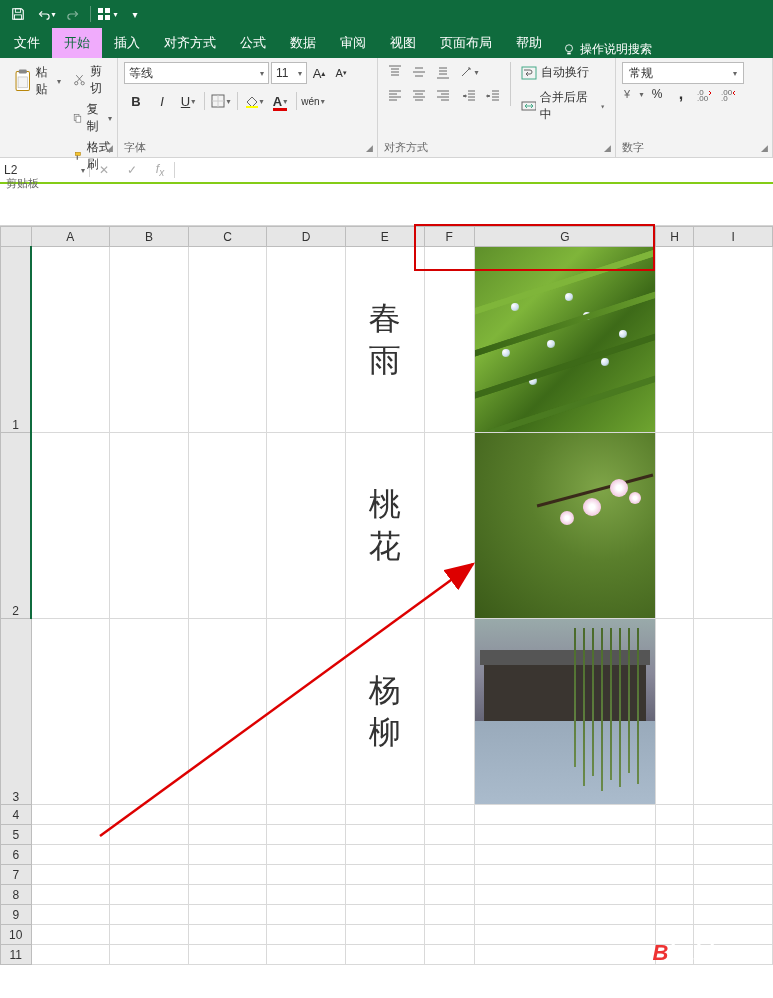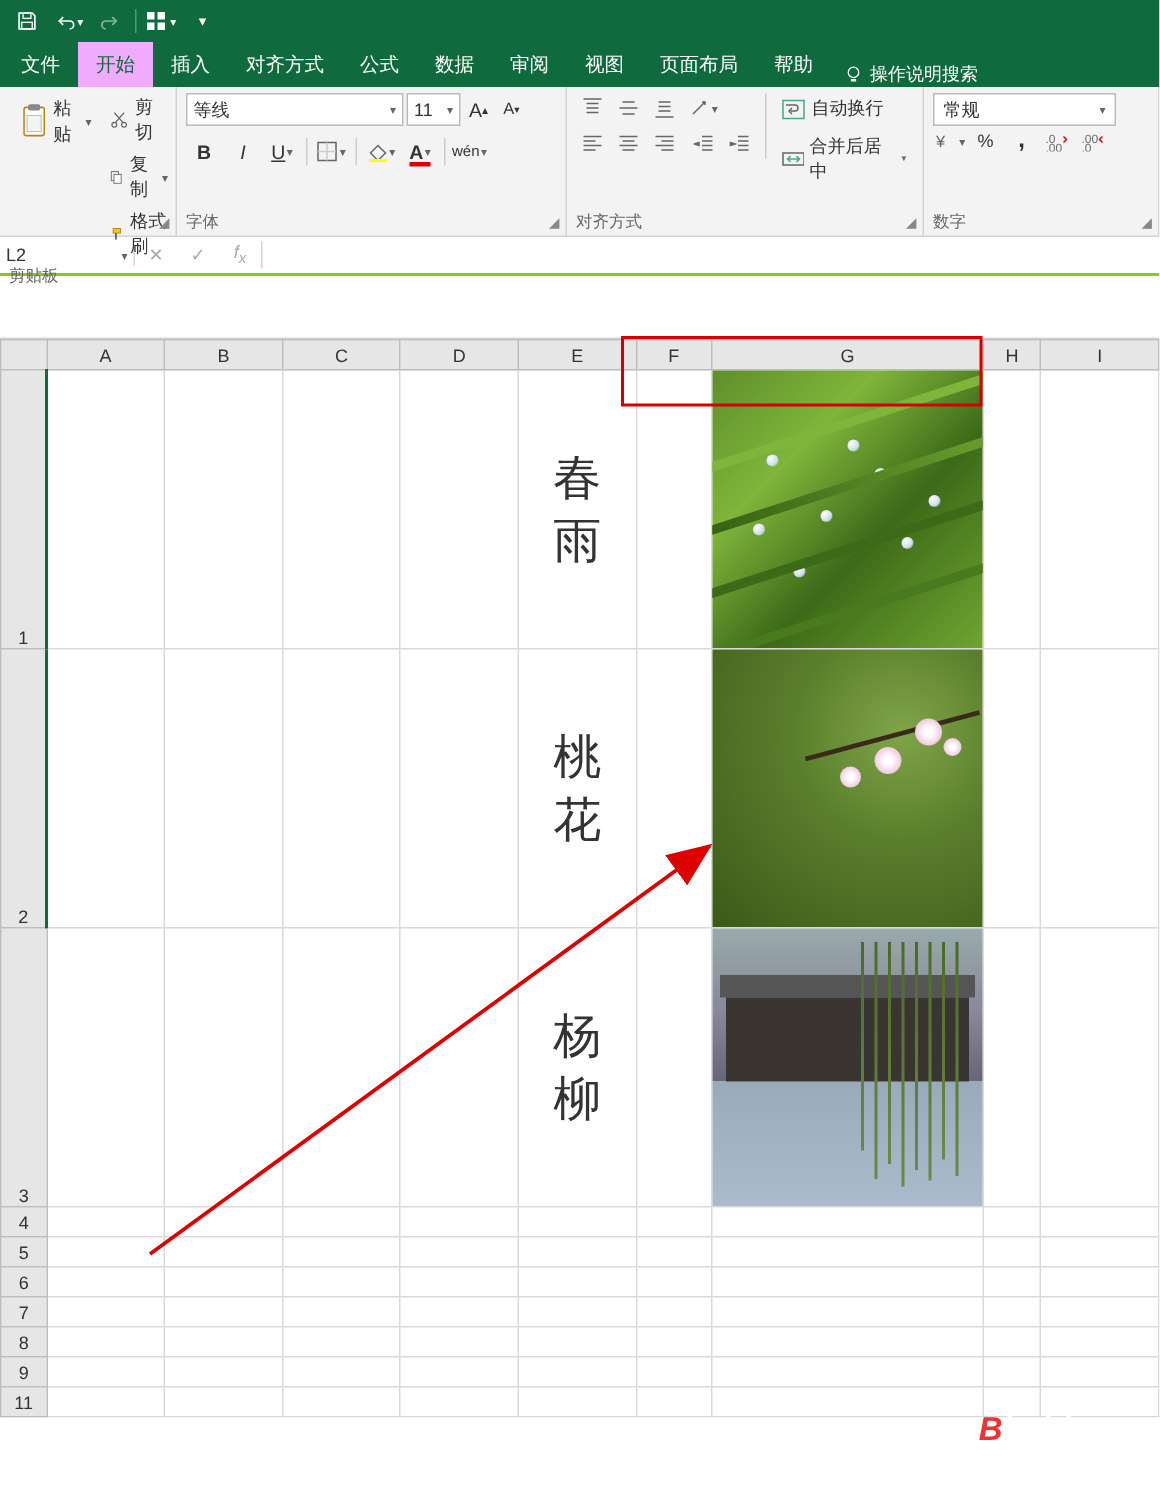"10" tr { html: none -> <tr> <td>10</td> <td></td> <td></td> <td></td> <td></td> <td></td> <td></td> <td></td> <td></td> <td></td> </tr> }
